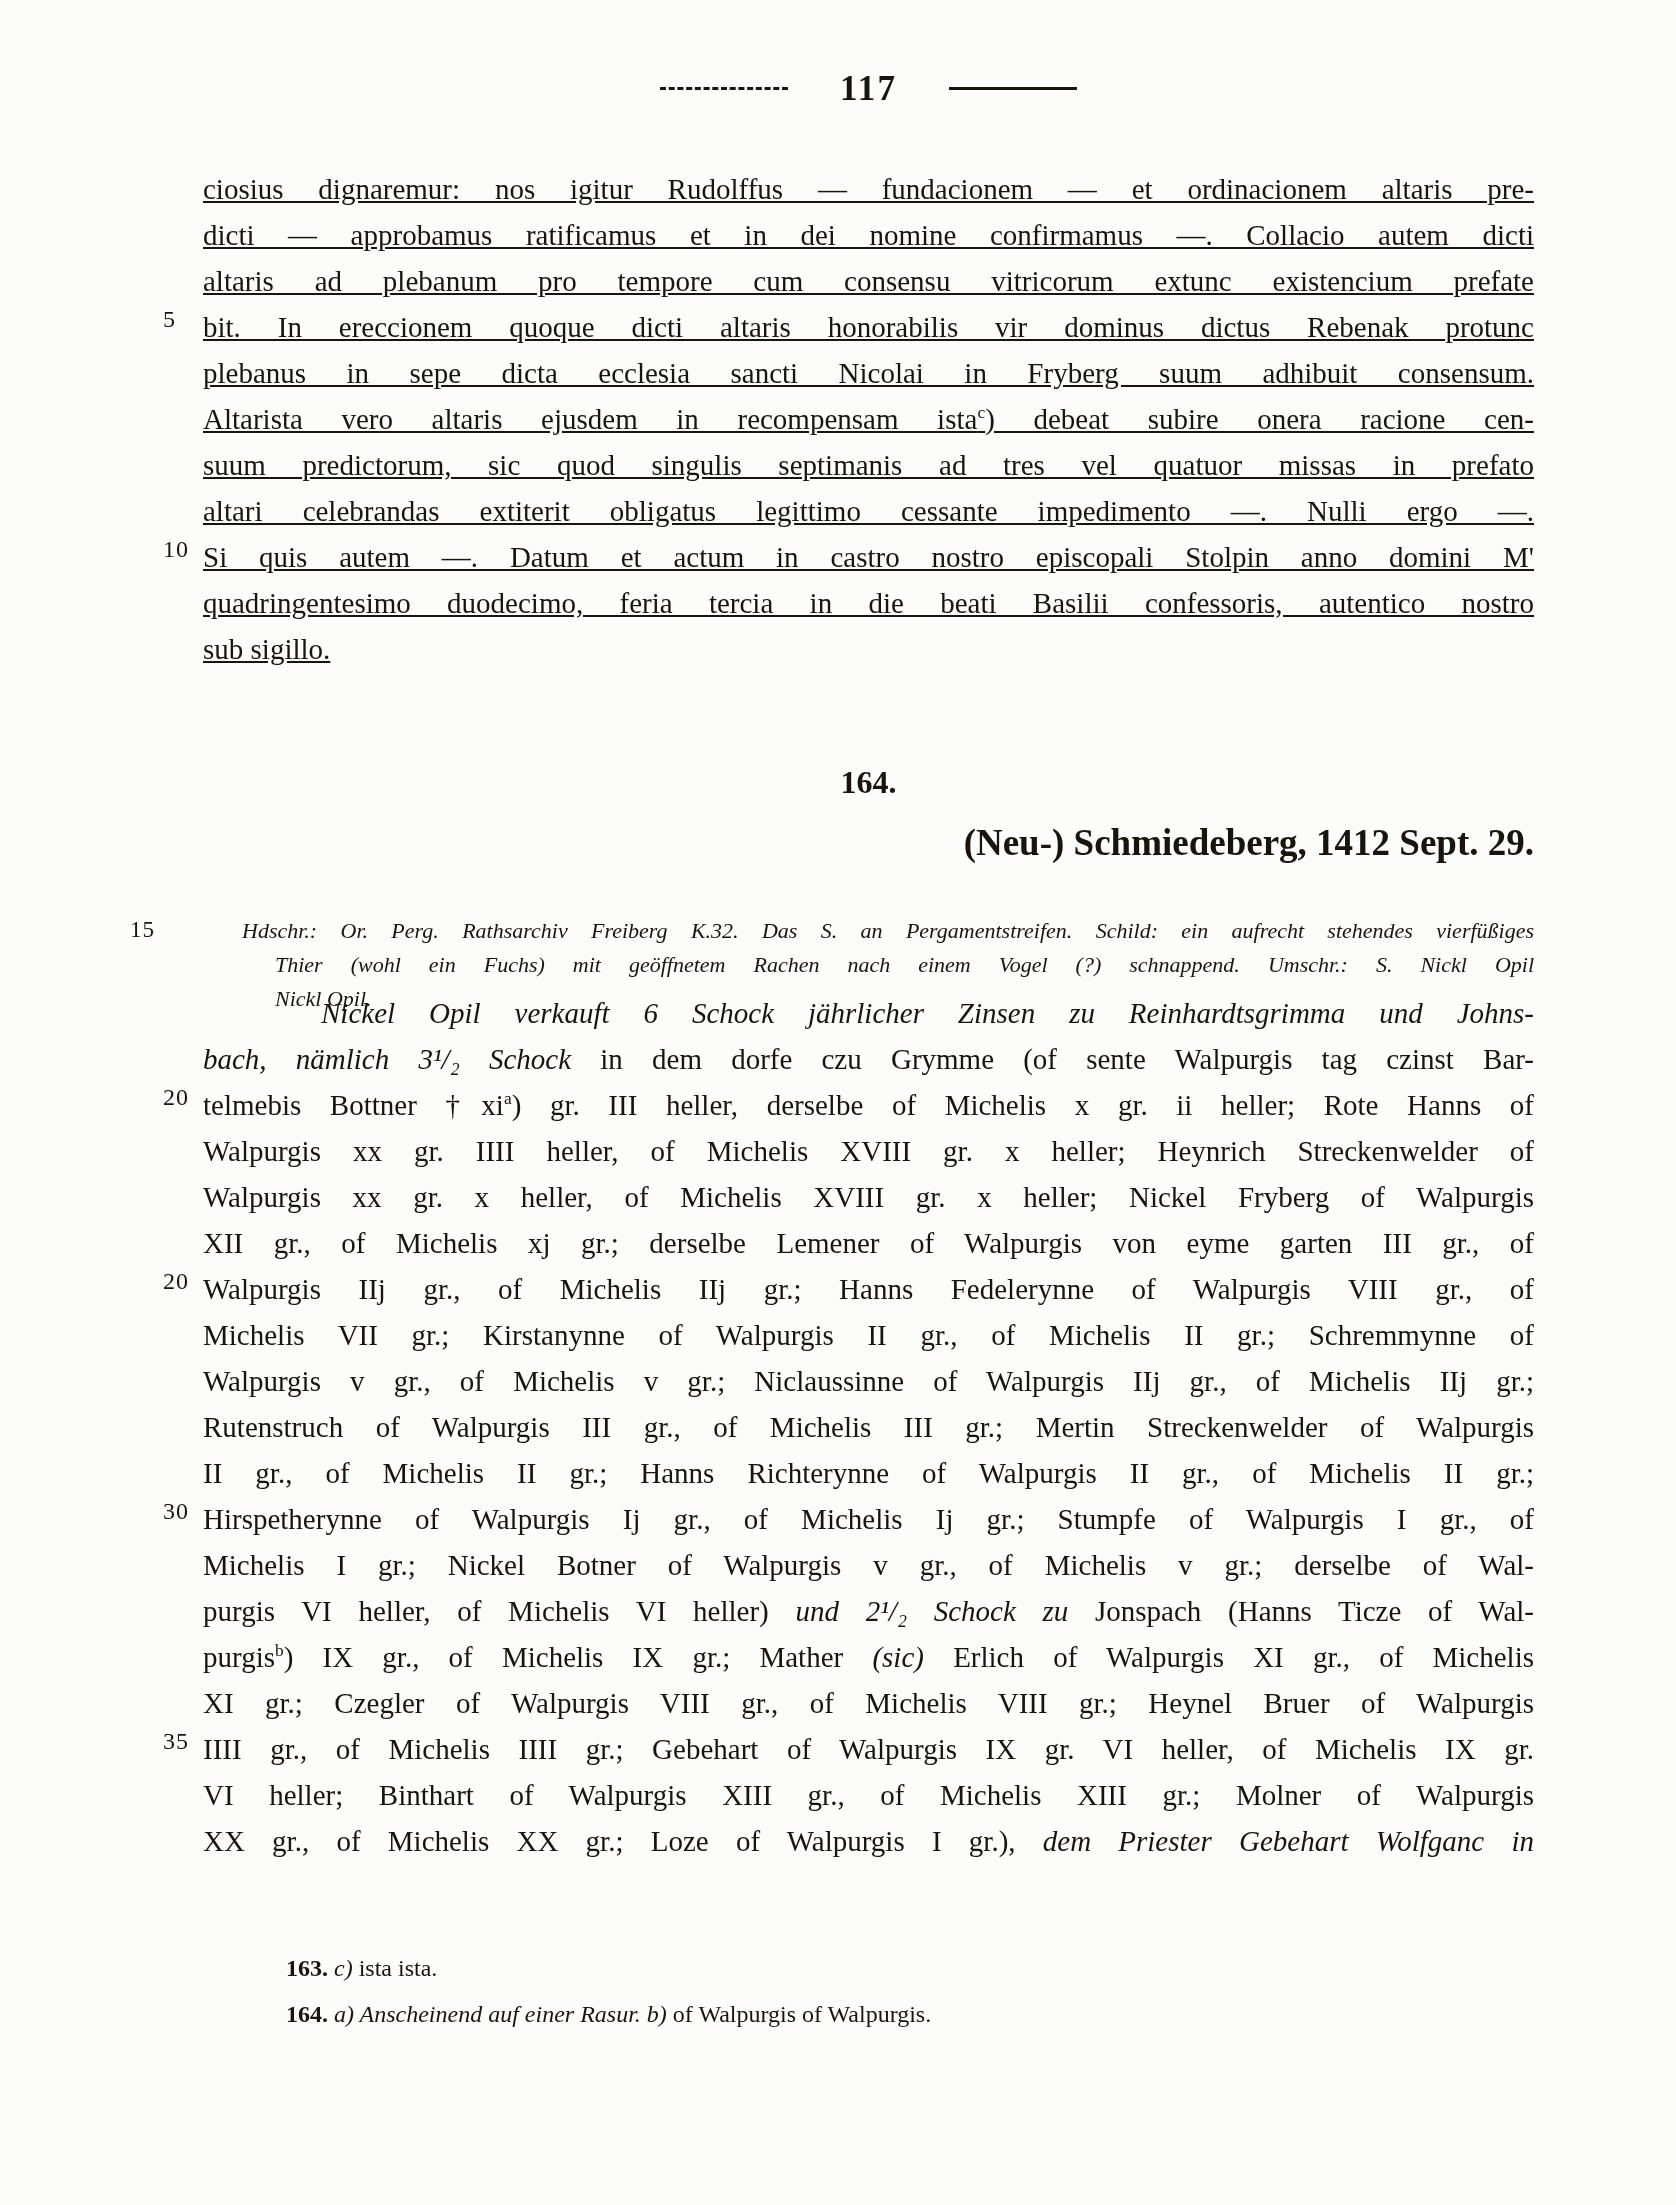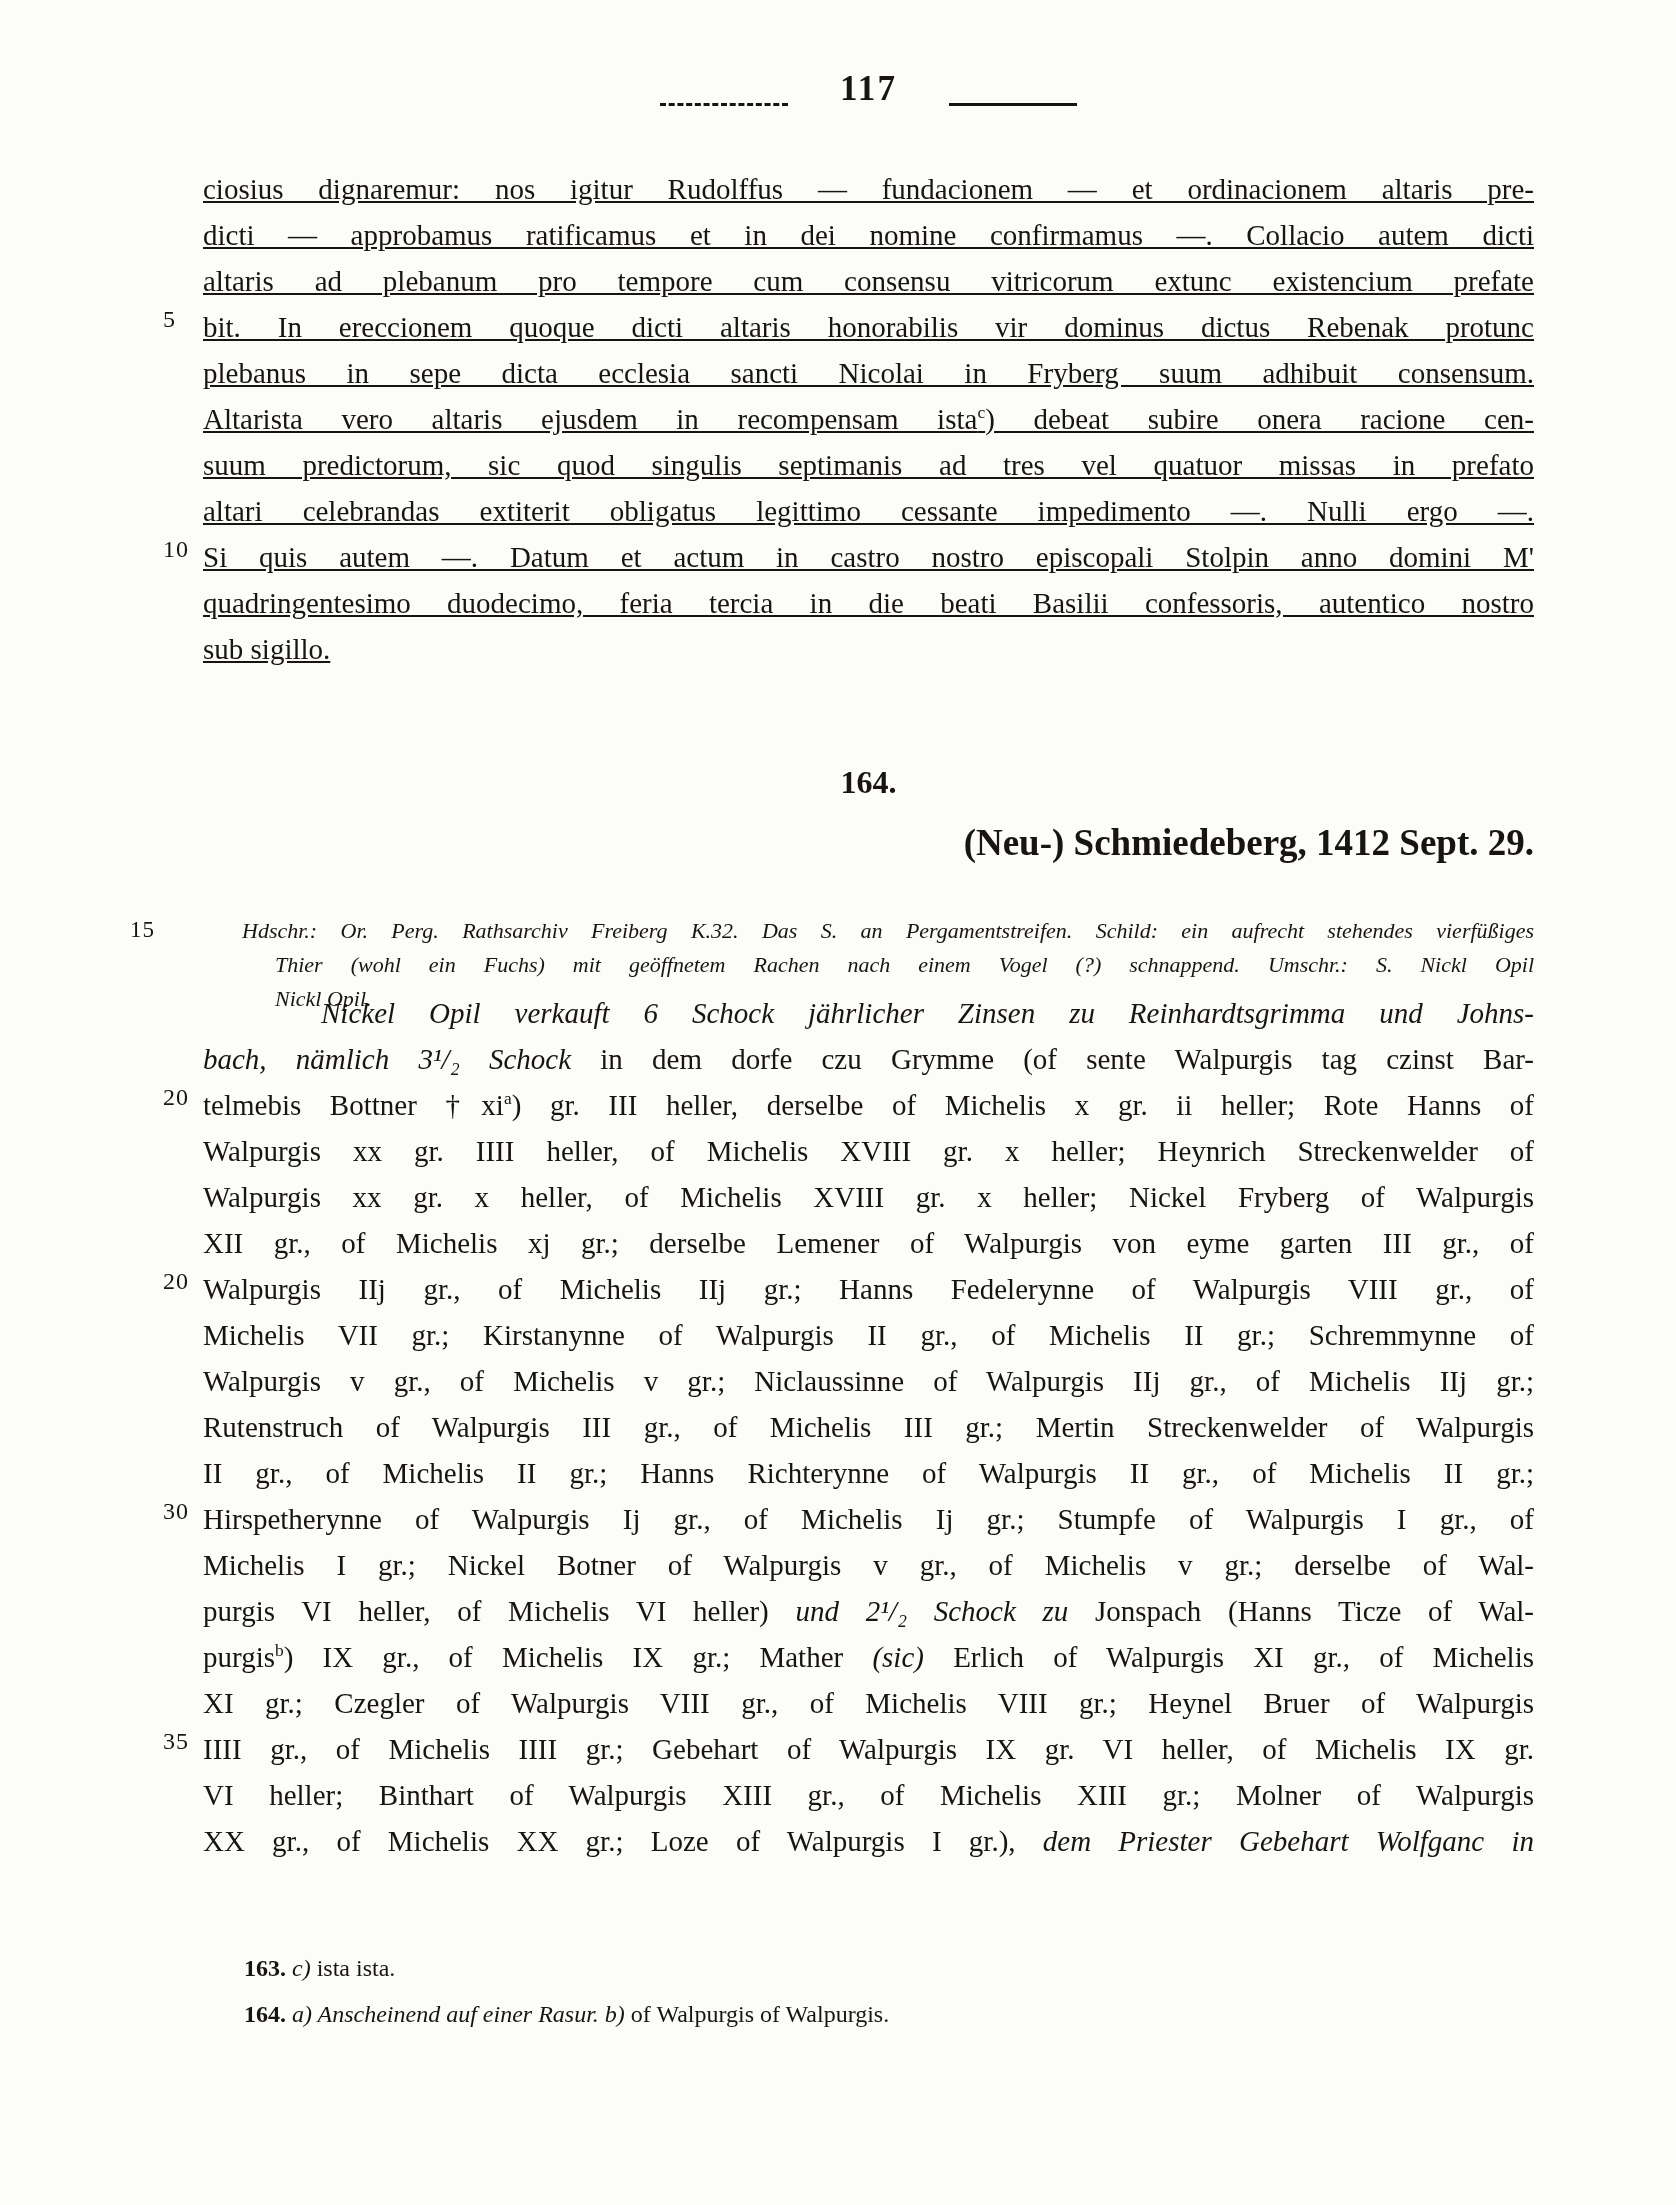"117" .pagehead { align-items: flex-end -> center }
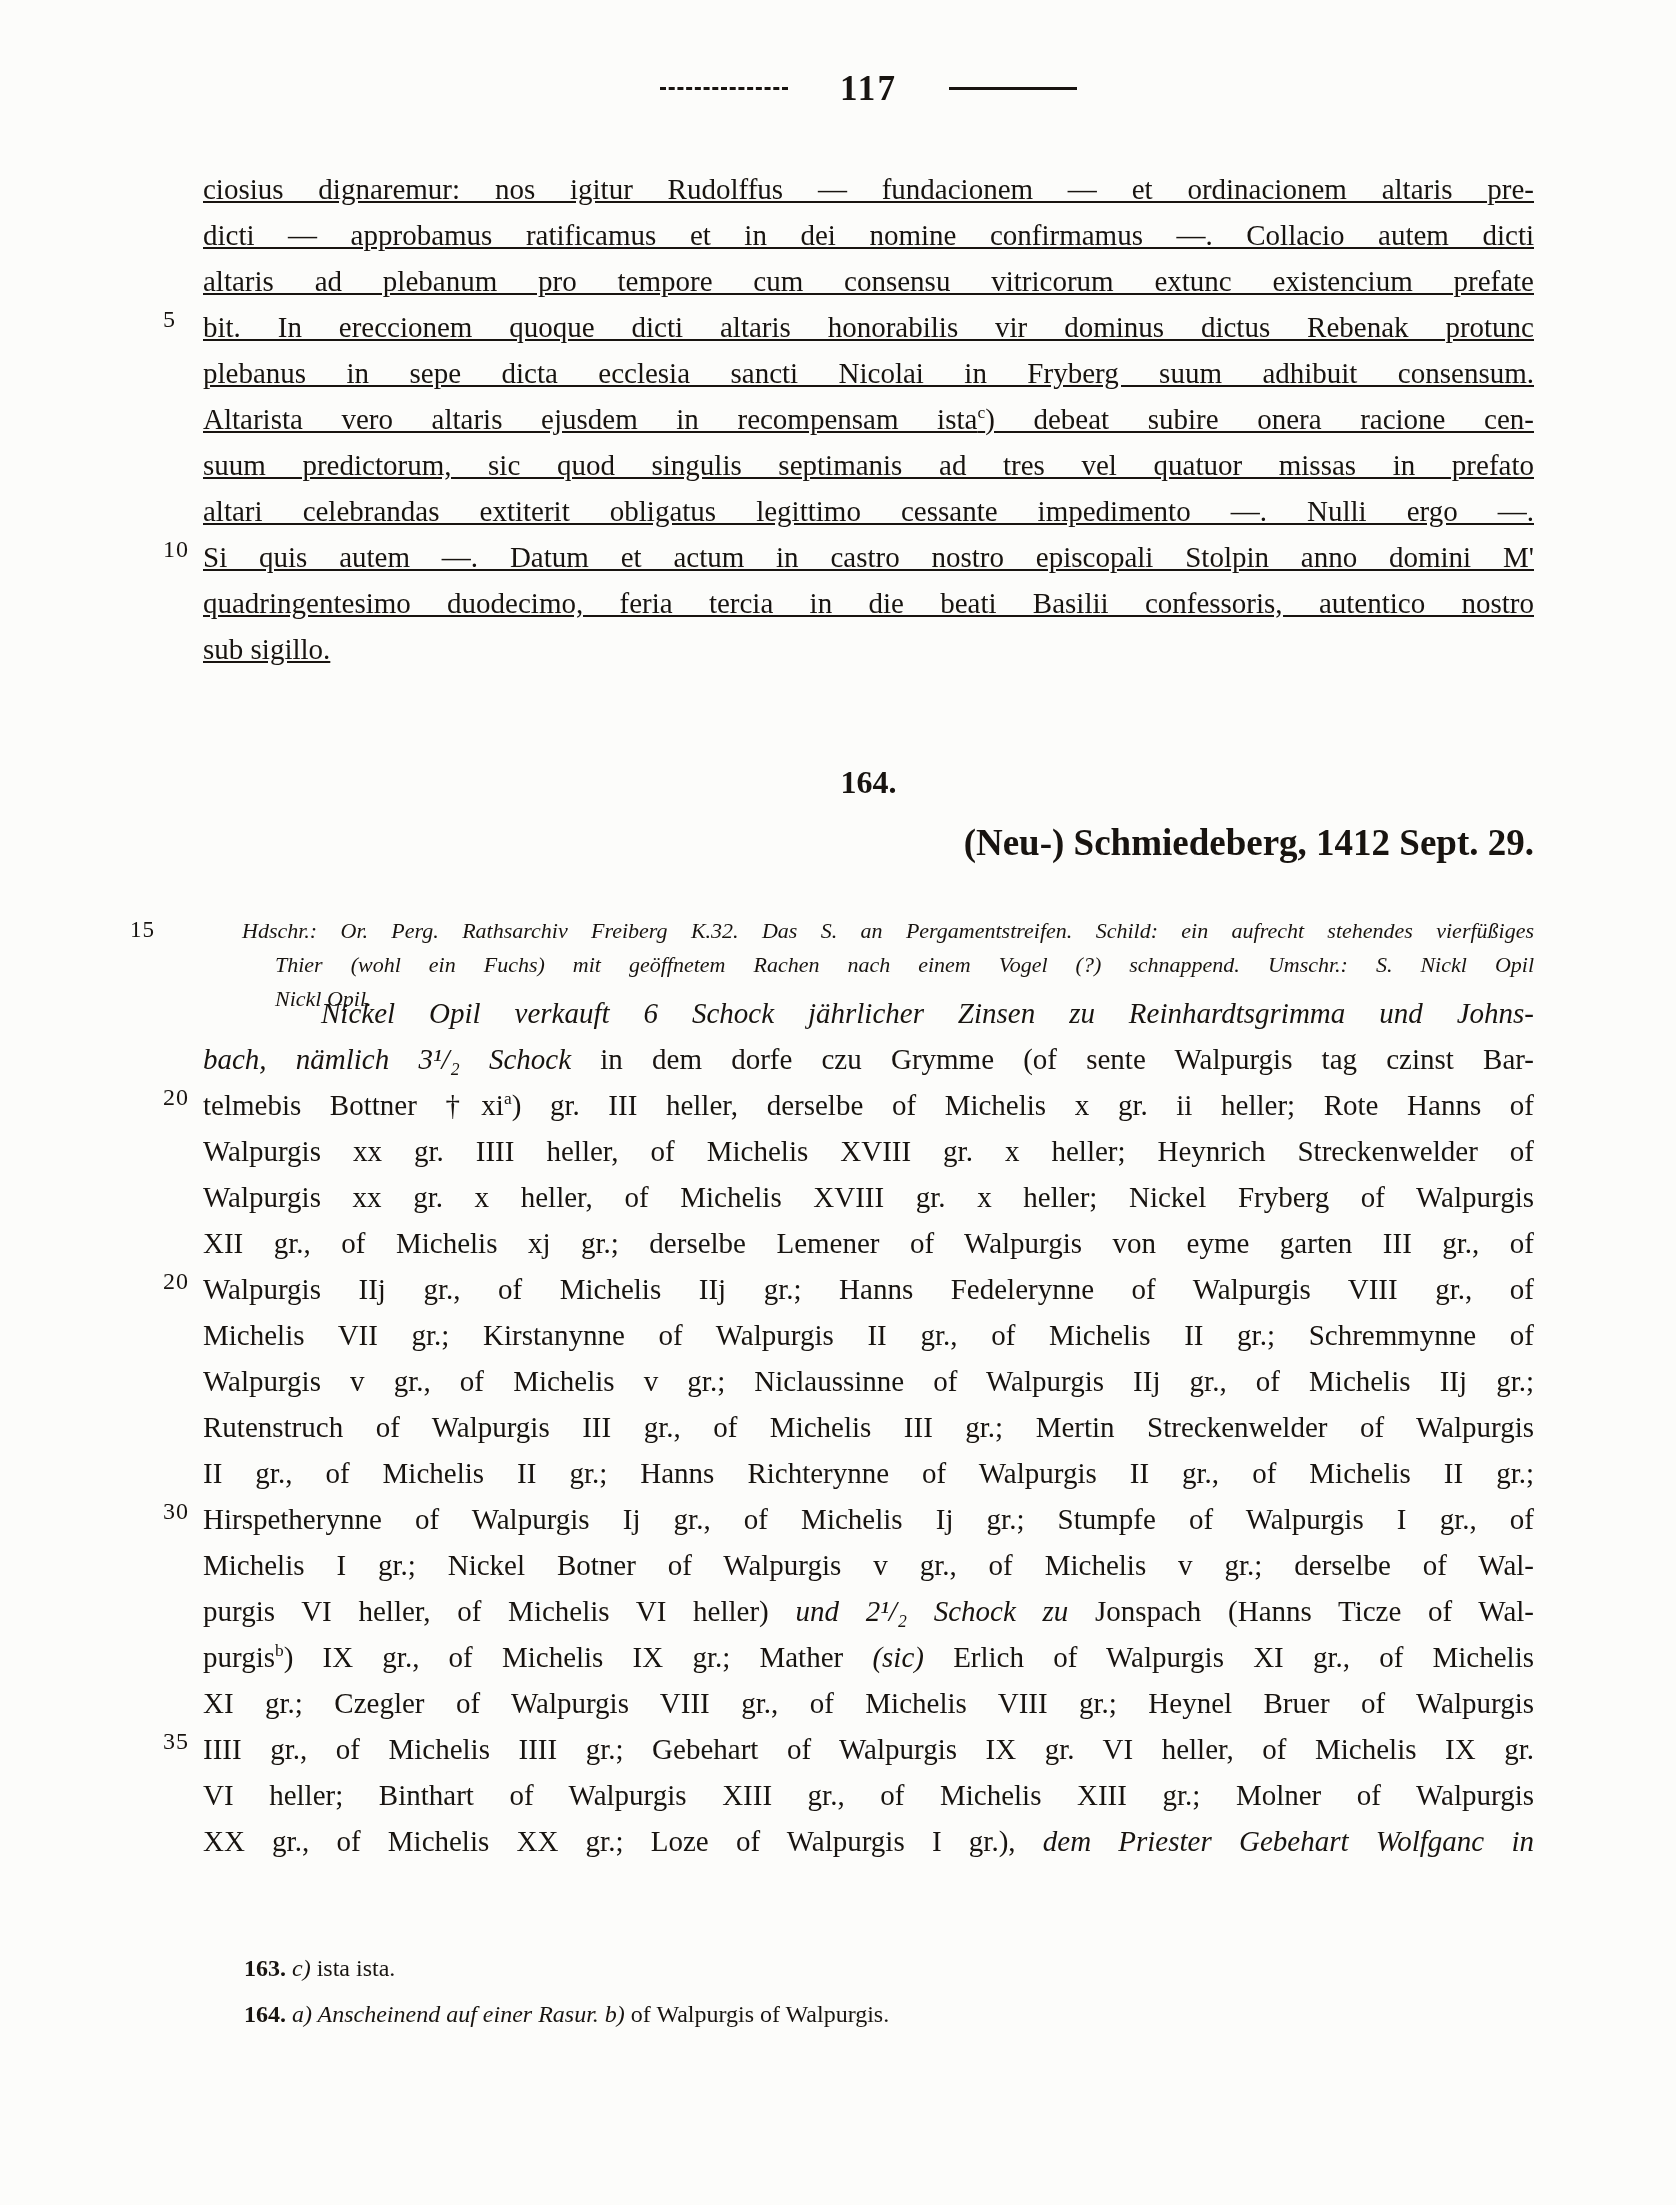"163." .seg-b { margin-left: none -> 42px }
